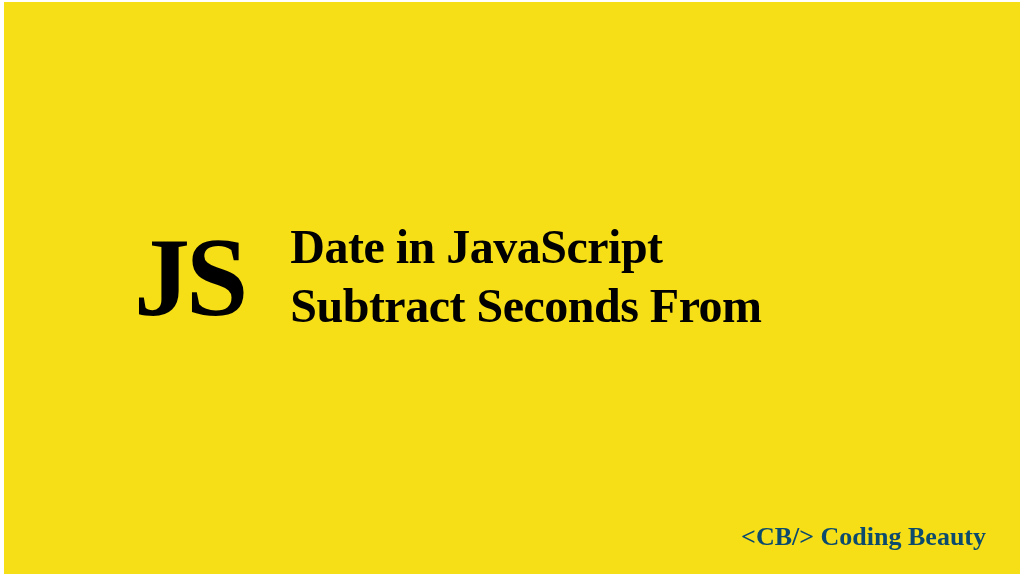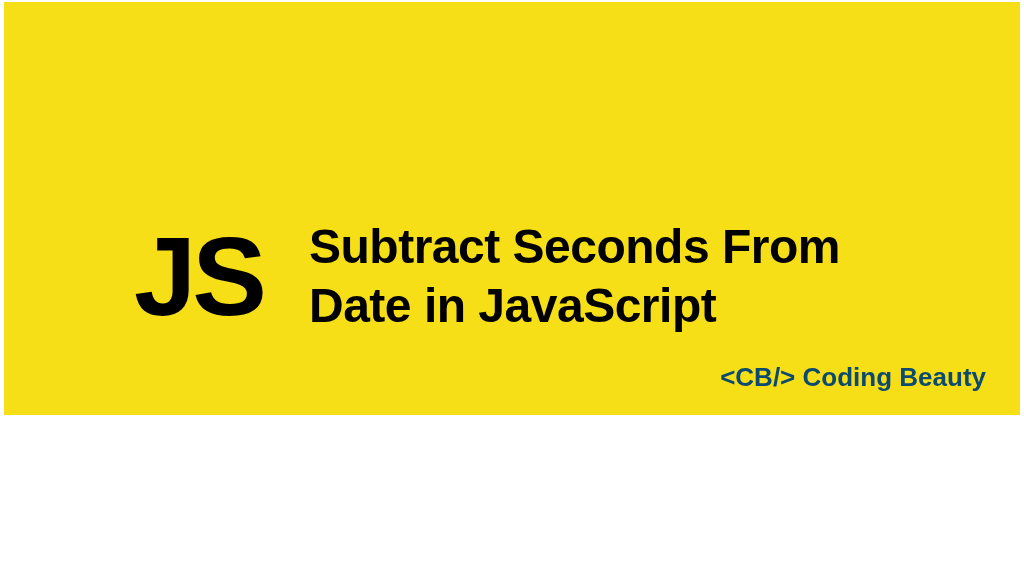"JS" .inner { font-family: Liberation Sans, sans-serif -> Liberation Serif, serif; height: 413px -> 572px }
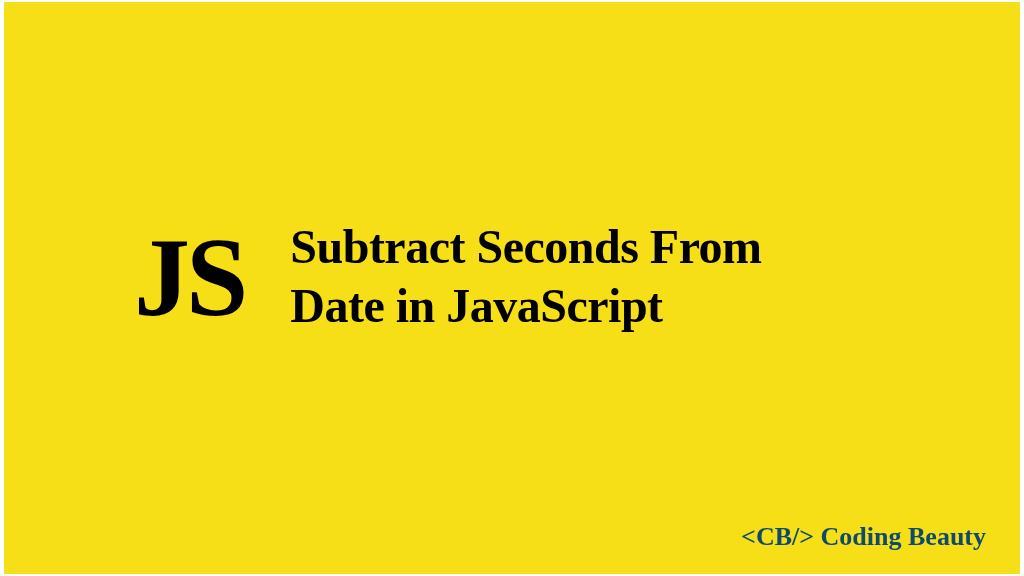"Subtract Seconds From" div { order: before "Date in JavaScript" -> after "Date in JavaScript" }
